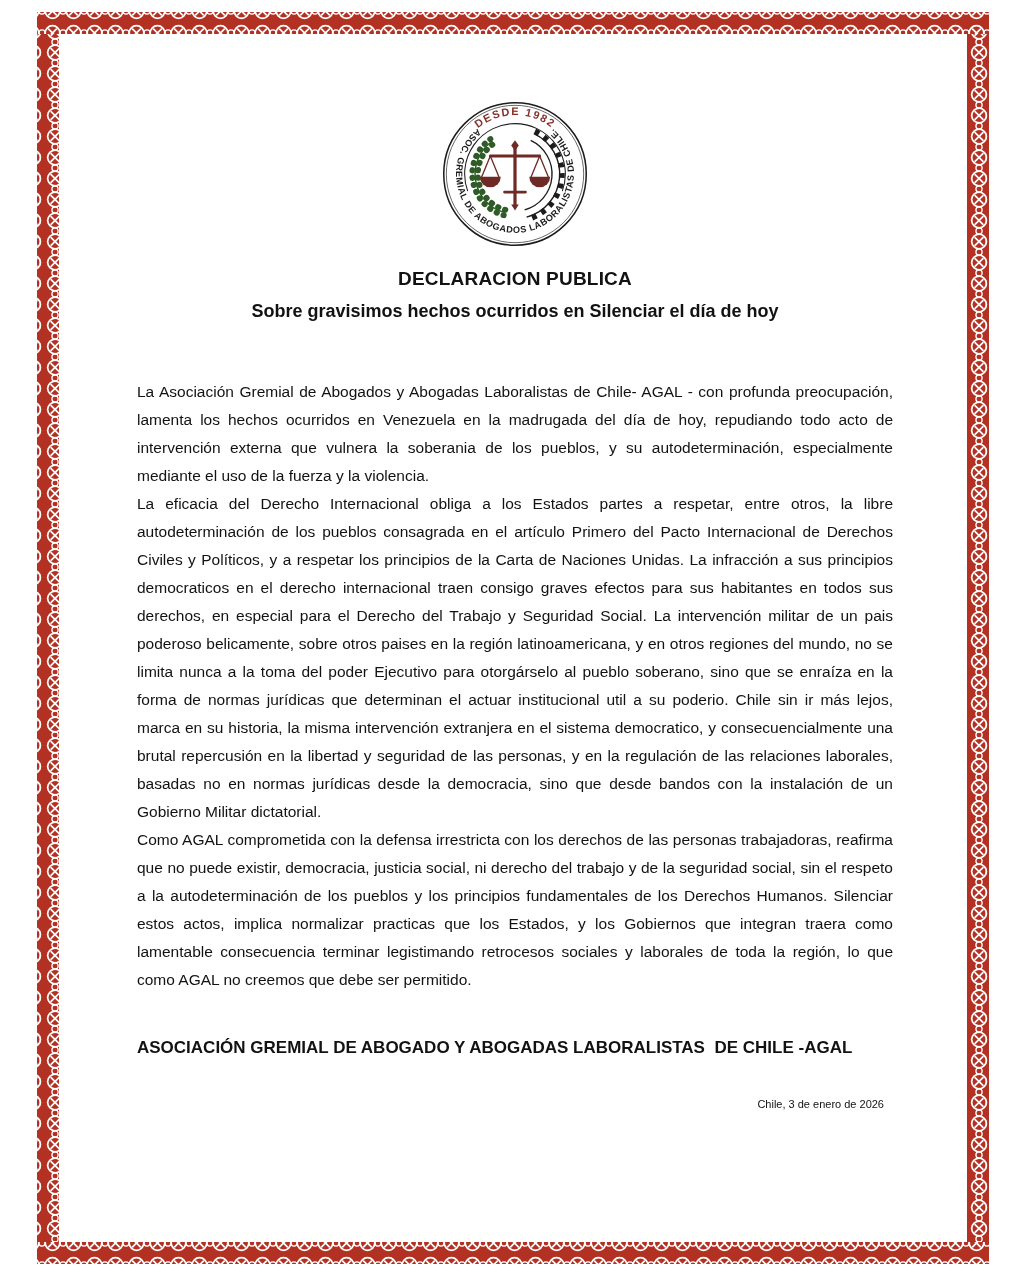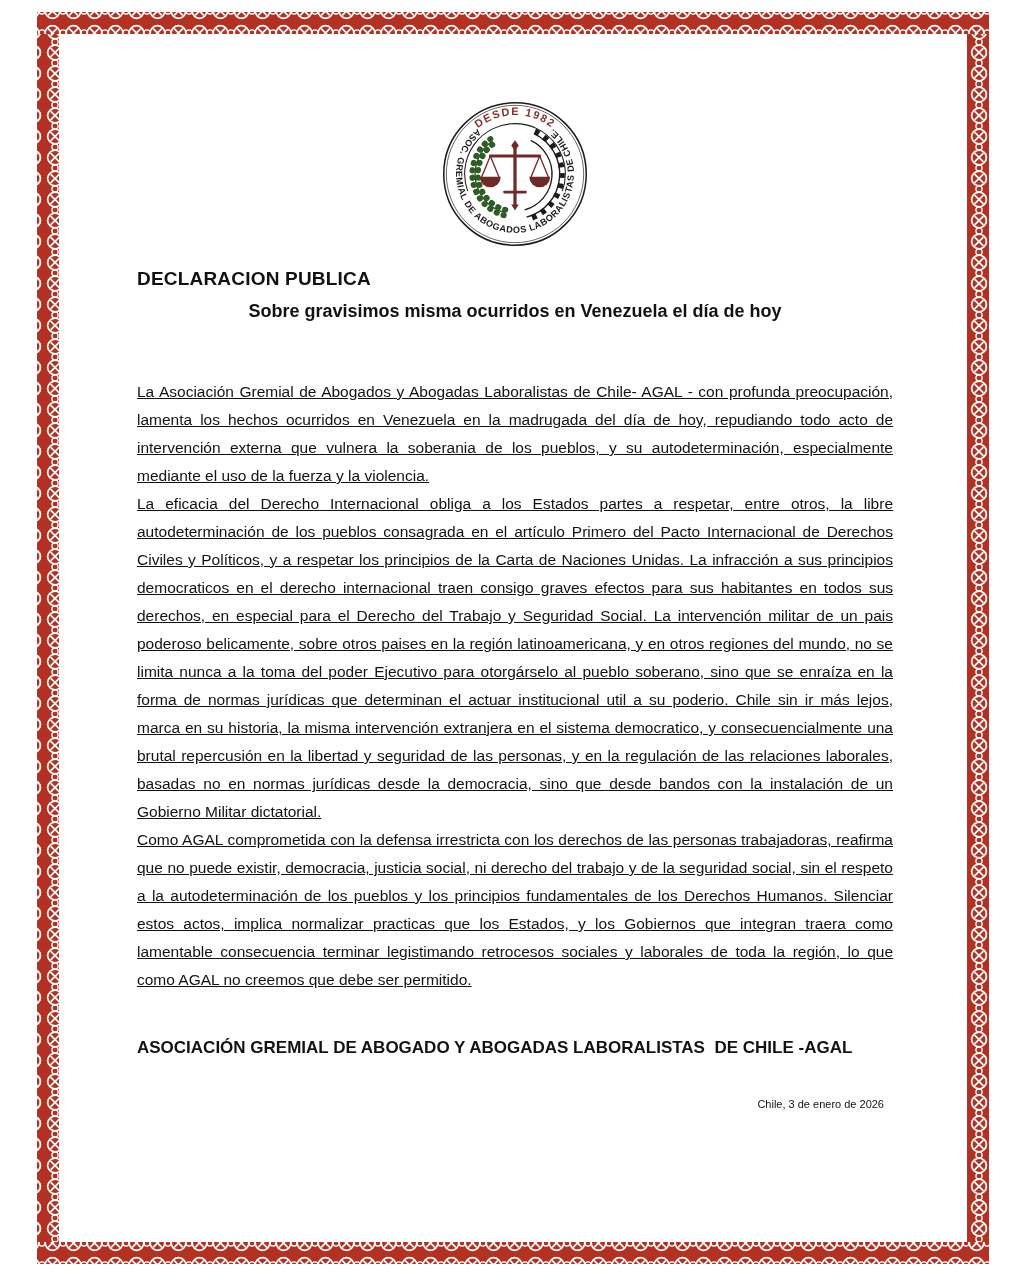"DECLARACION PUBLICA" .doc-title { text-align: none -> center }
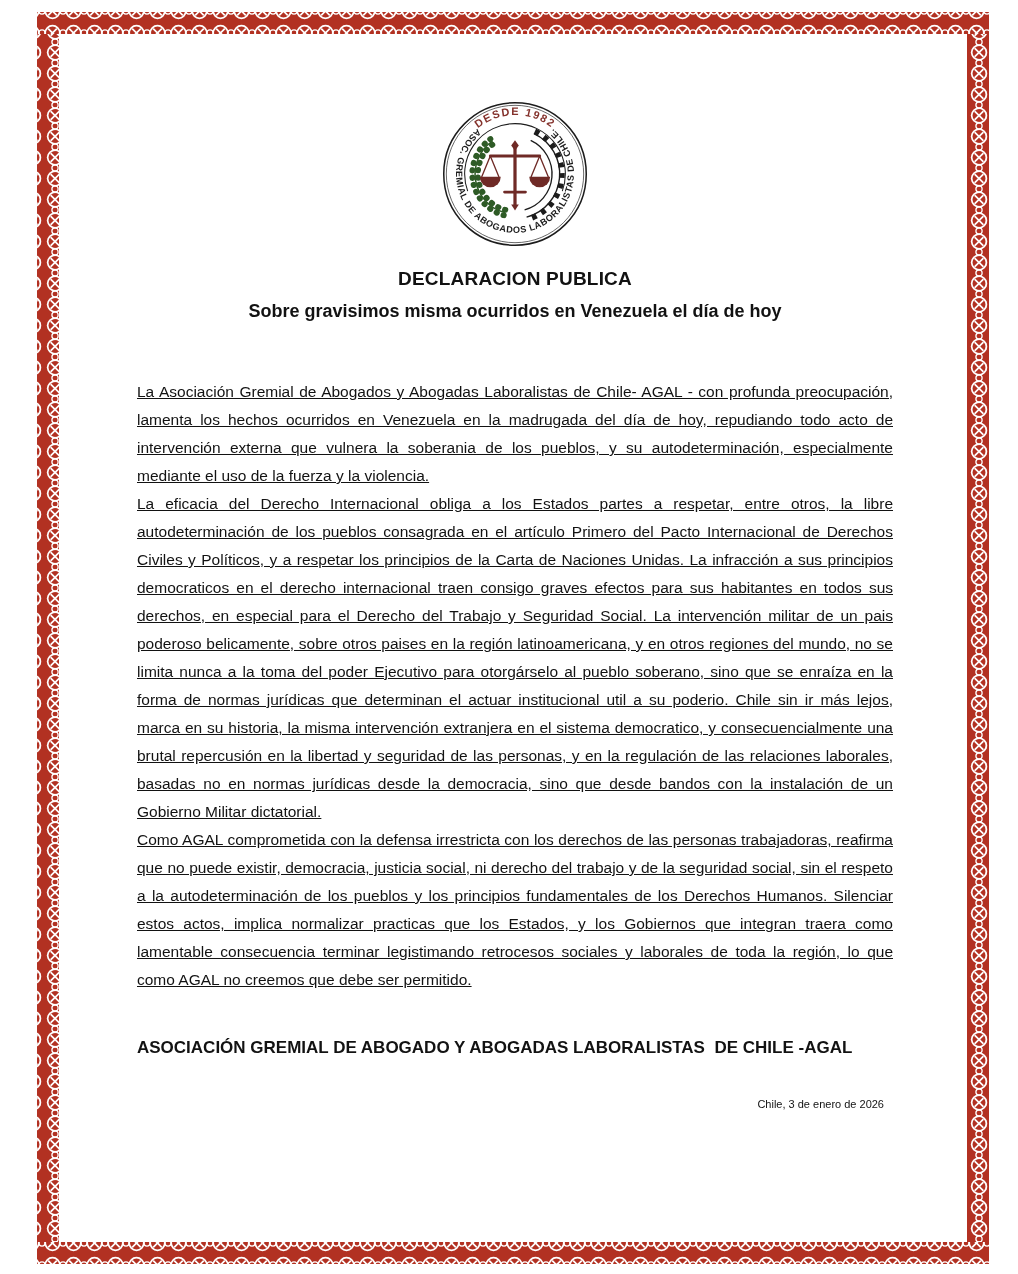"Sobre gravisimos misma ocurridos en" h2.doc-subtitle { text: misma ocurridos en Venezuela -> hechos ocurridos en Silenciar }
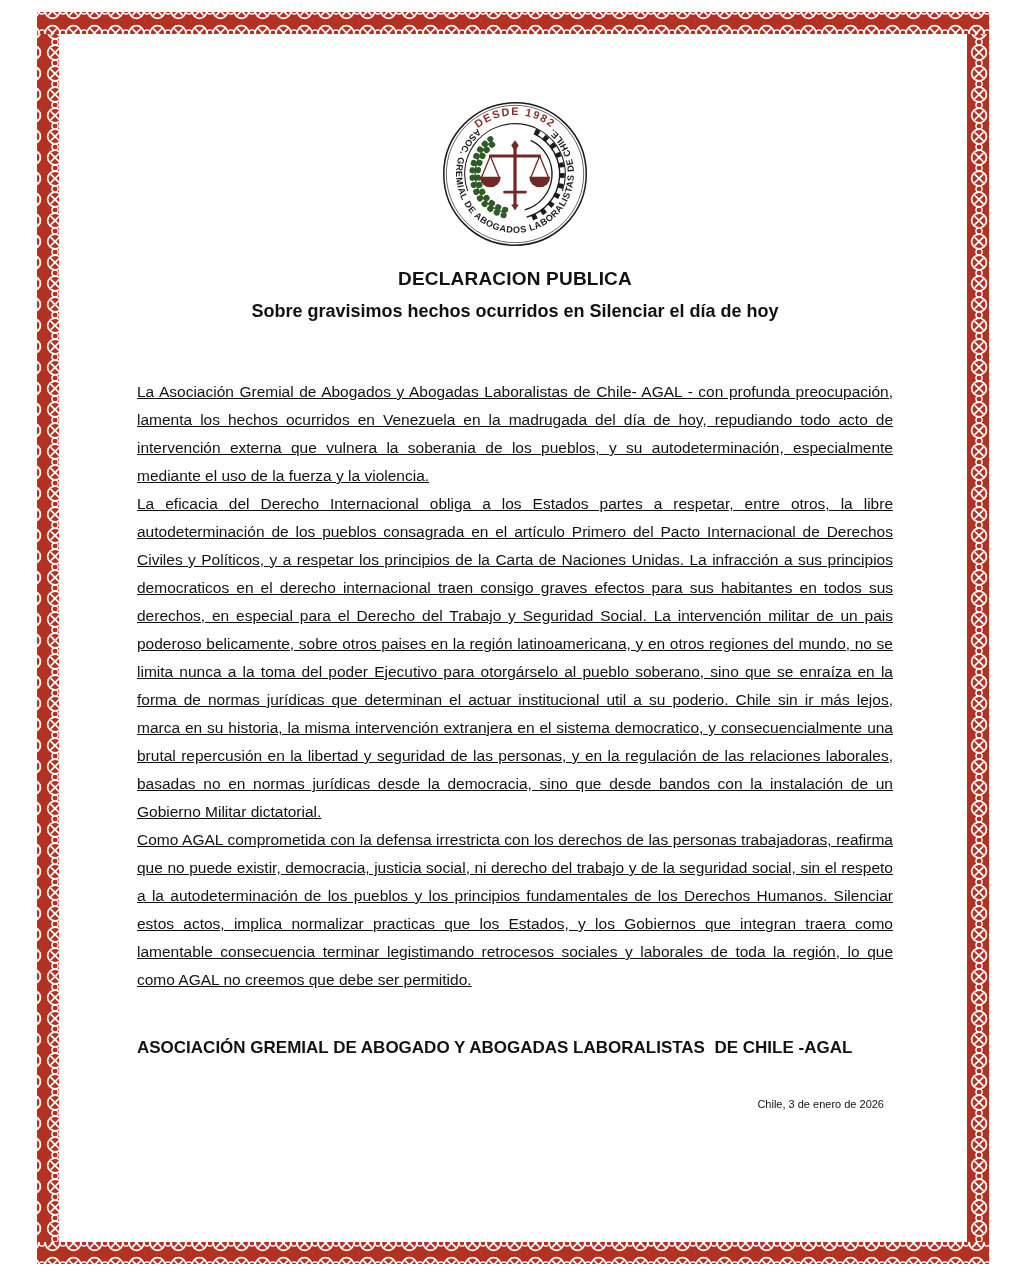"La Asociación Gremial de Abogados" .body-text p { text-decoration: underline -> none }
